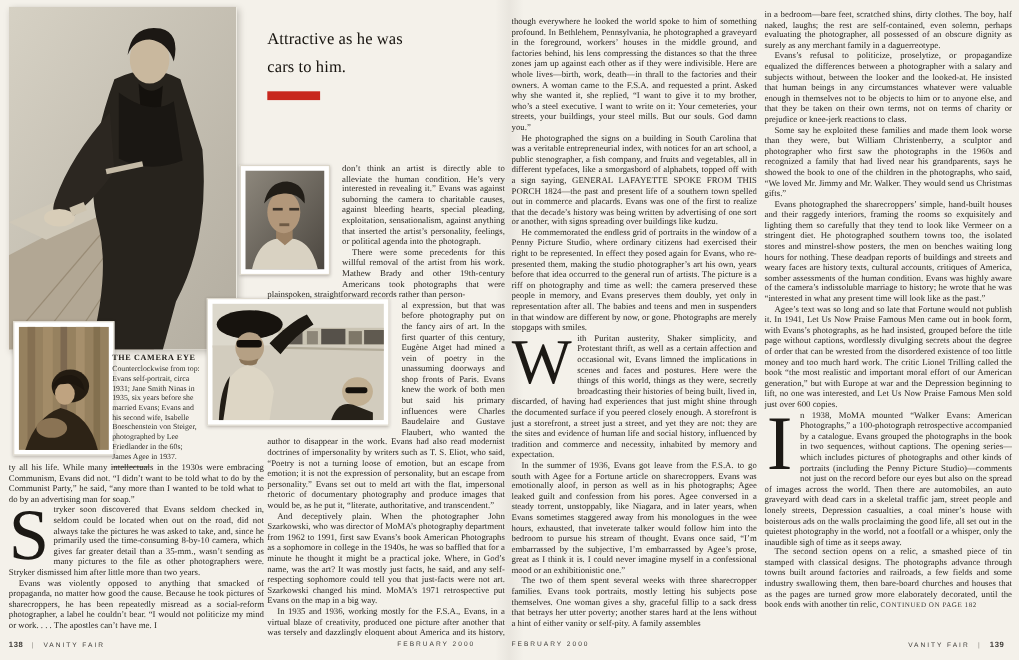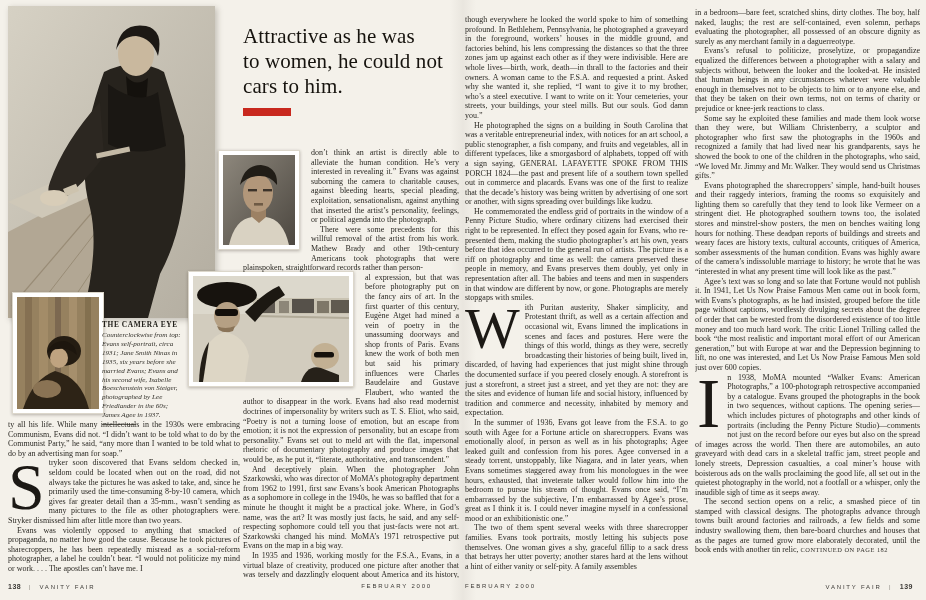"Attractive as he was" .pq-line { font-size: 21px -> 15px }
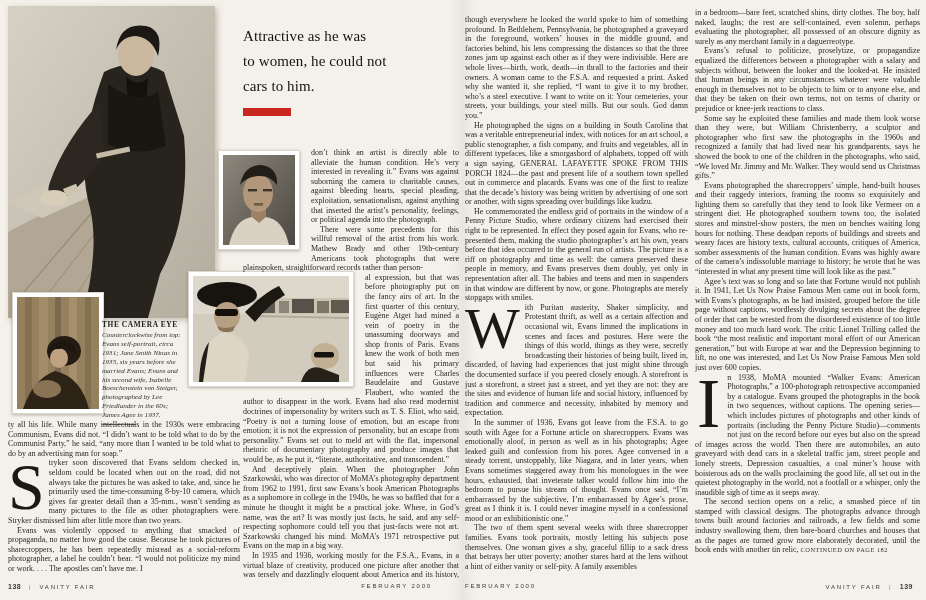"to women, he could not" div.pq-line { html: <div>to women, he could not</div> -> none }
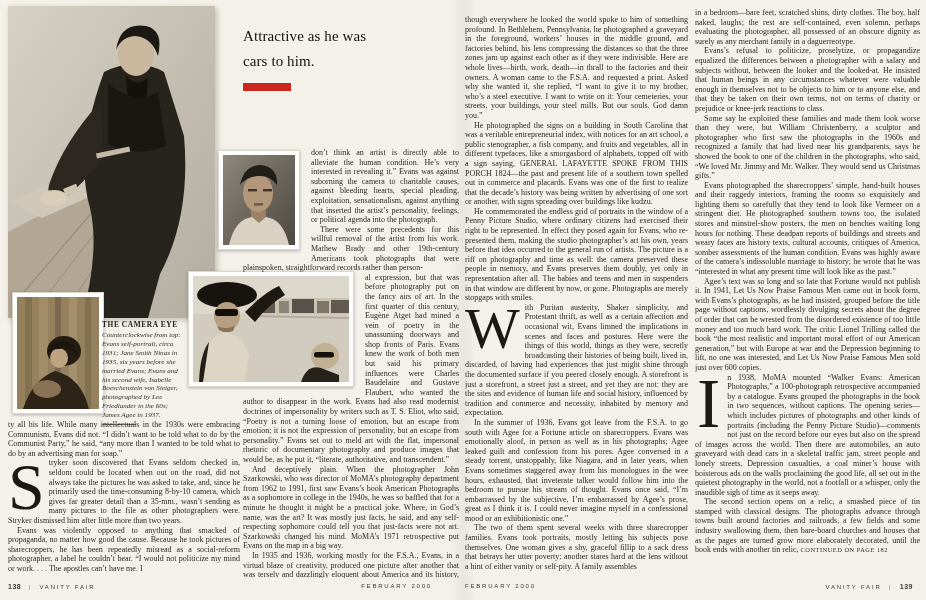"Counterclockwise from top: Evans" .cap-body { font-style: italic -> none }
